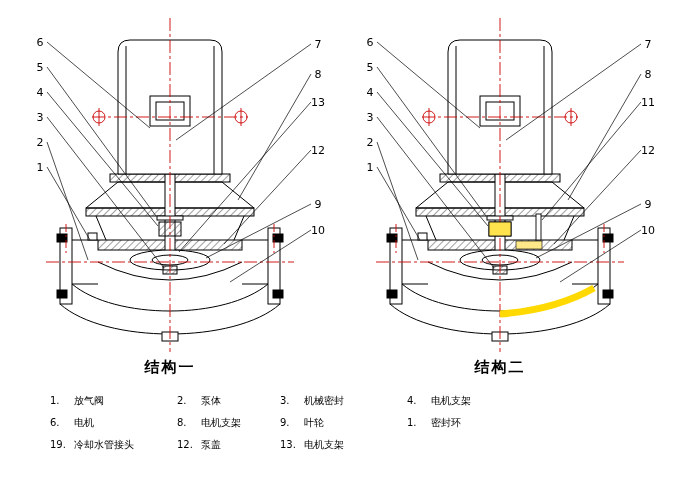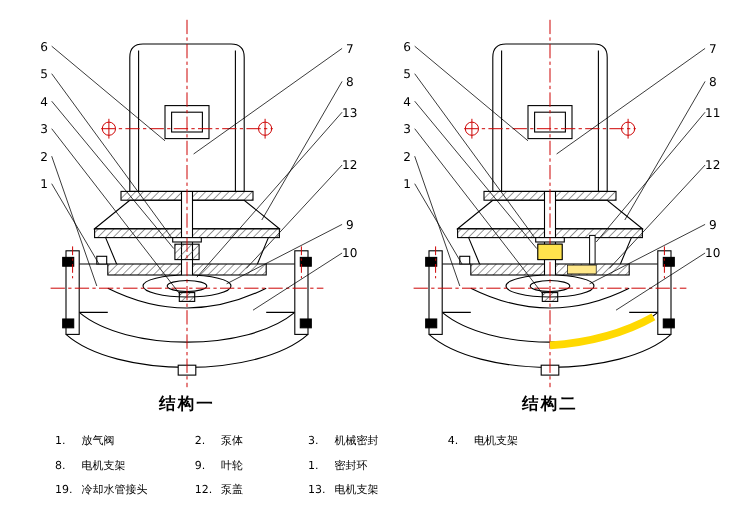"6. 电机" span.lg-item { html: none -> <span><span>6.</span><span>电机</span></span> }
